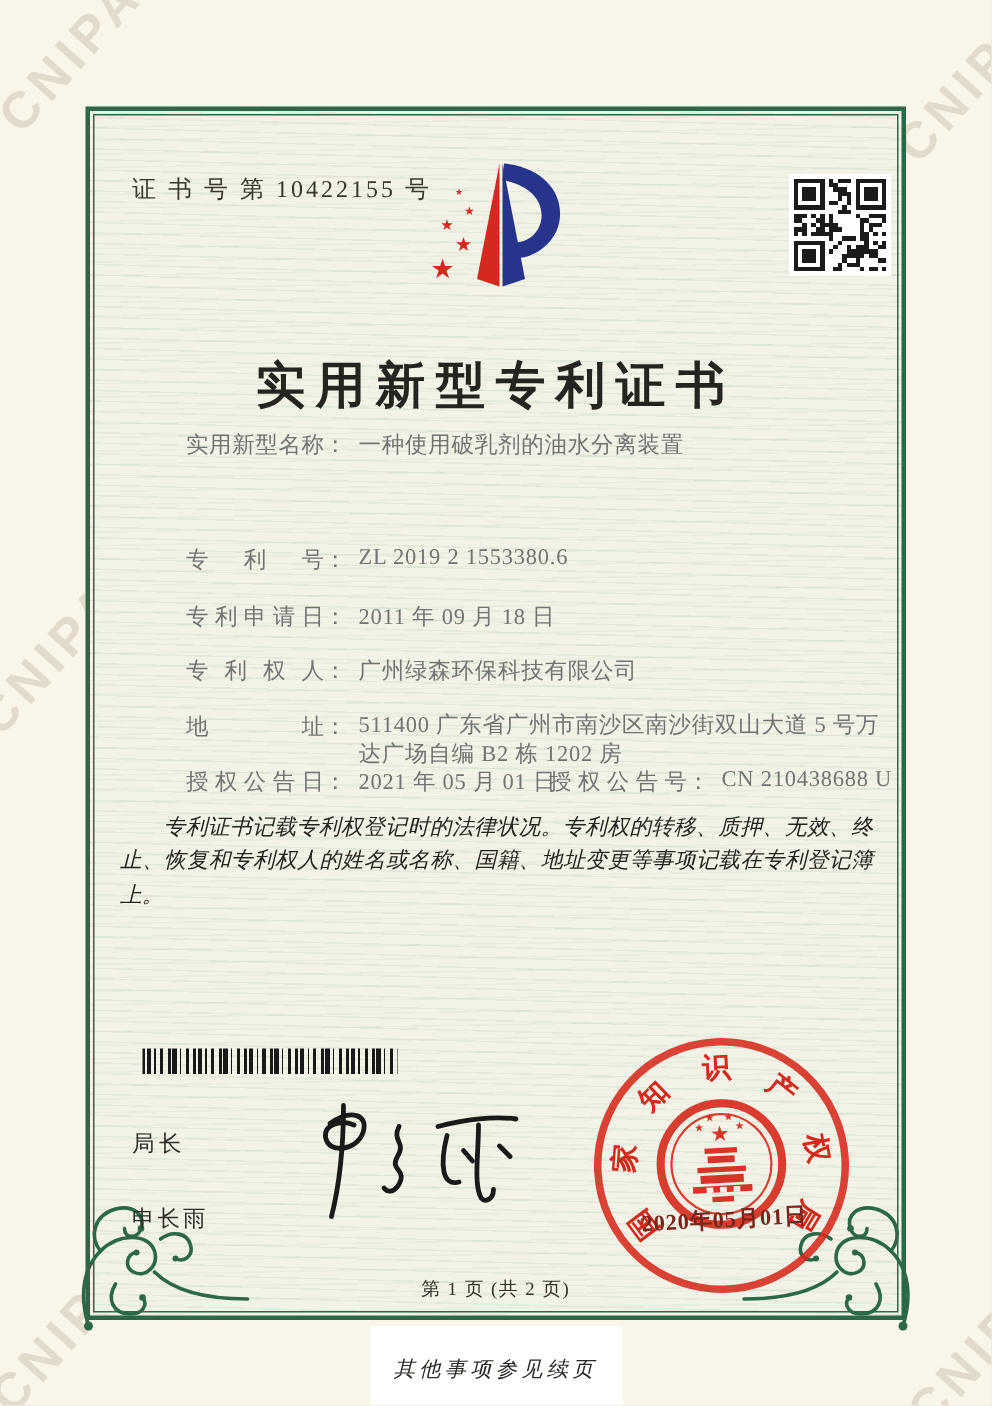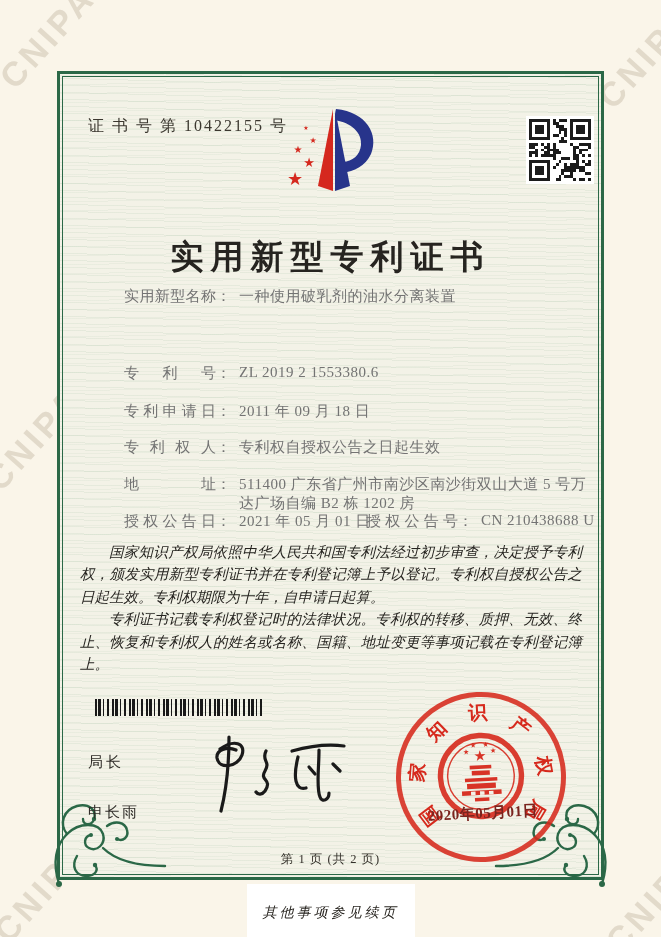"专利权自授权公告之日起生效" span.val { text: 专利权自授权公告之日起生效 -> 广州绿森环保科技有限公司 }
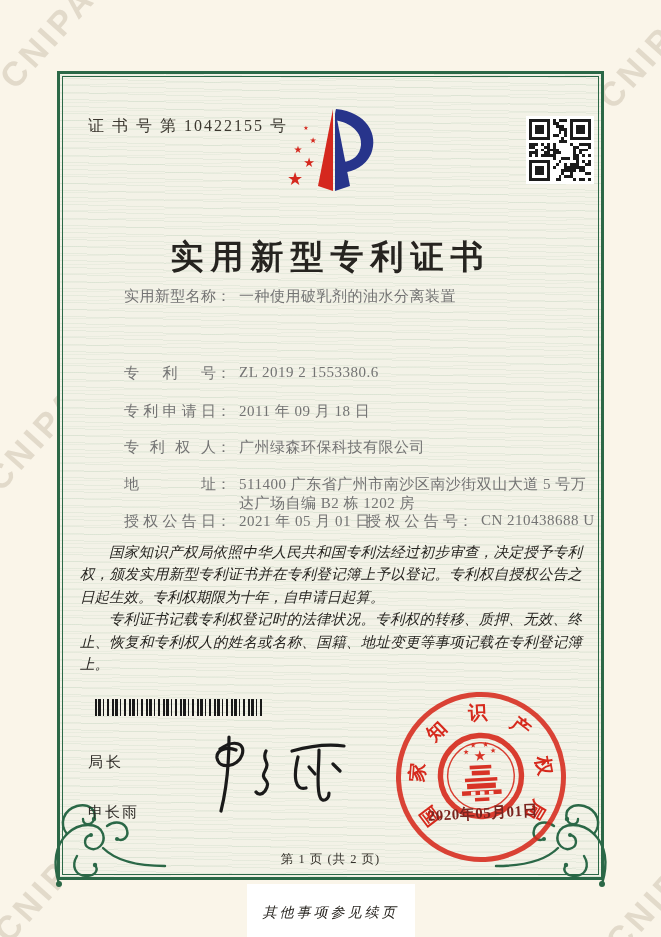"国家知识产权局依照中华人民共和国专利法经过初步审查，决定授予专利权，颁发实用新型" p { html: <p>国家知识产权局依照中华人民共和国专利法经过初步审查，决定授予专利权，颁发实用新型专利证书并在专利登记簿上予以登记。专利权自授权公告之日起生效。专利权期限为十年，自申请日起算。</p> -> none }
